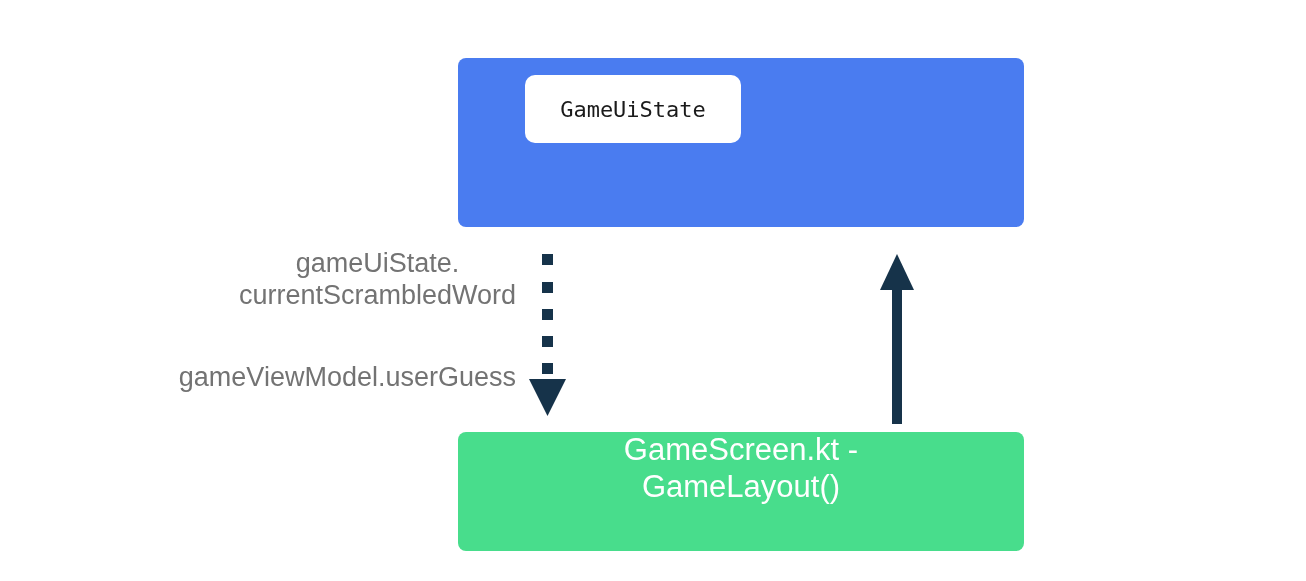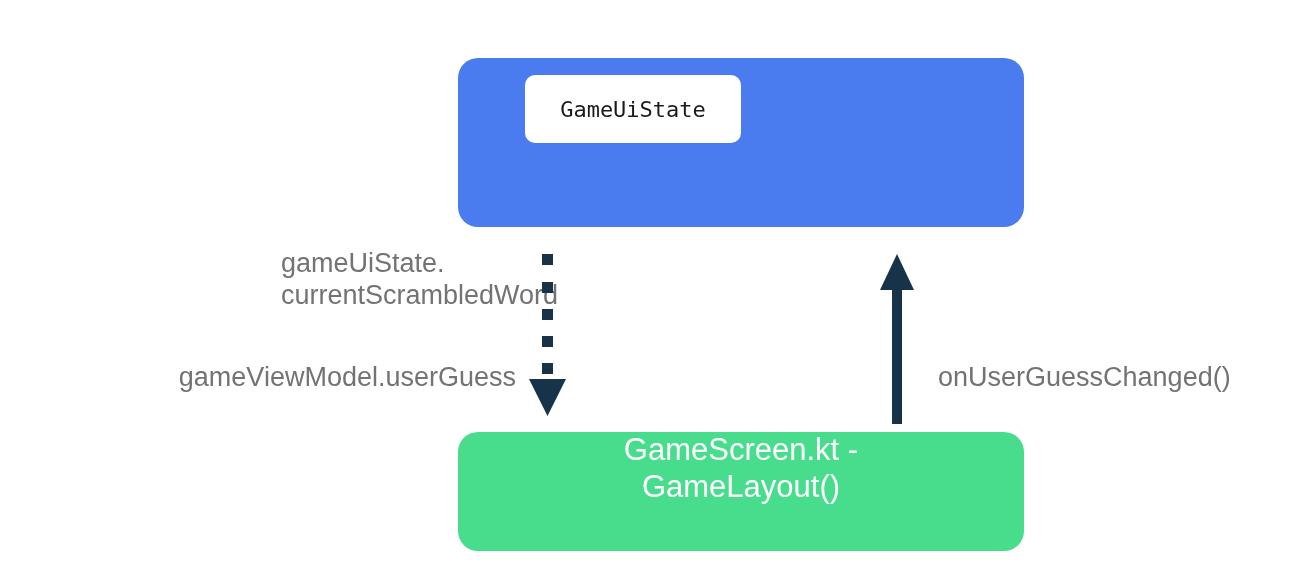"GameUiState" .node { border-radius: 20px -> 8px }
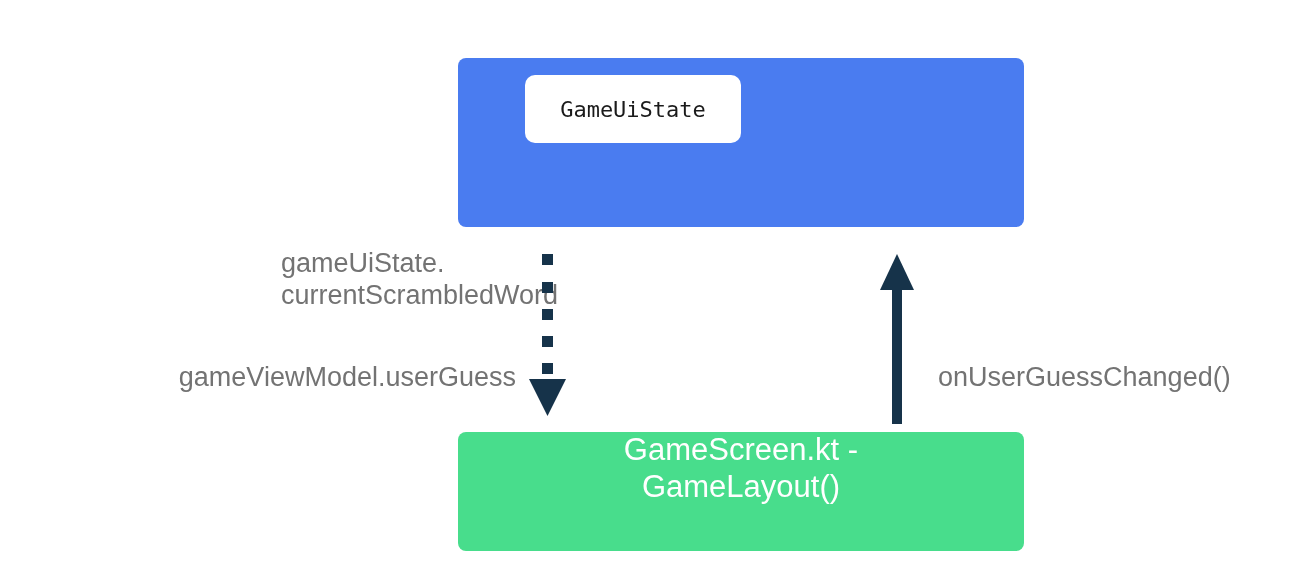"gameUiState." #label-state { right: 748px -> 790px; text-align: left -> center }
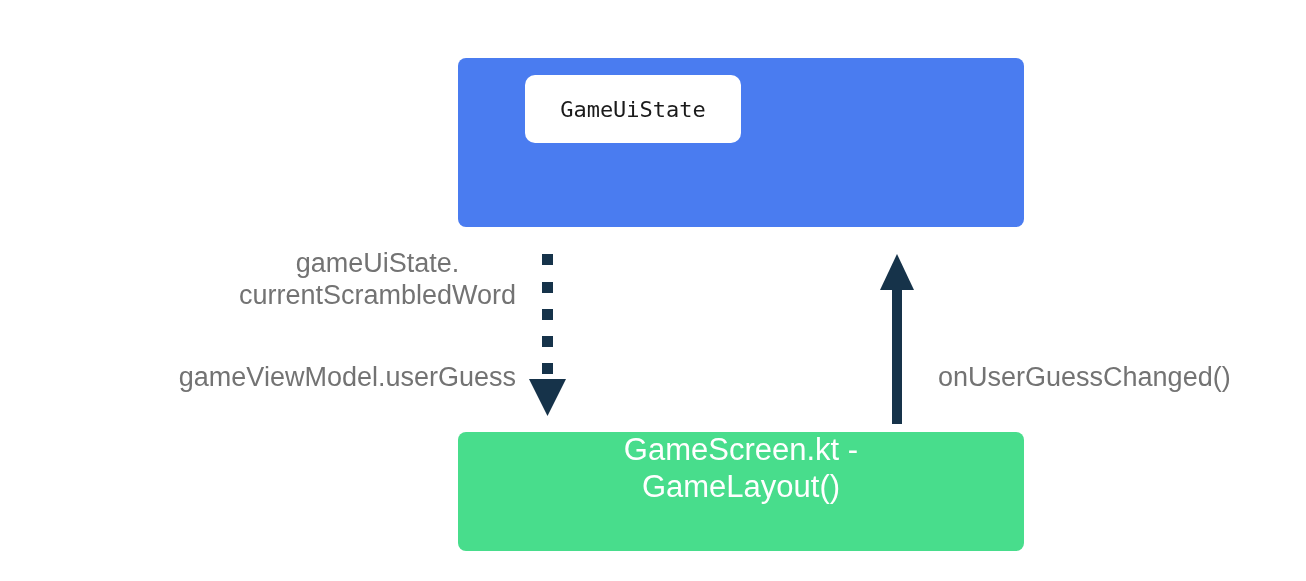"onUserGuessChanged()" div.edge-label { html: <div>onUserGuessChanged()</div> -> none }
